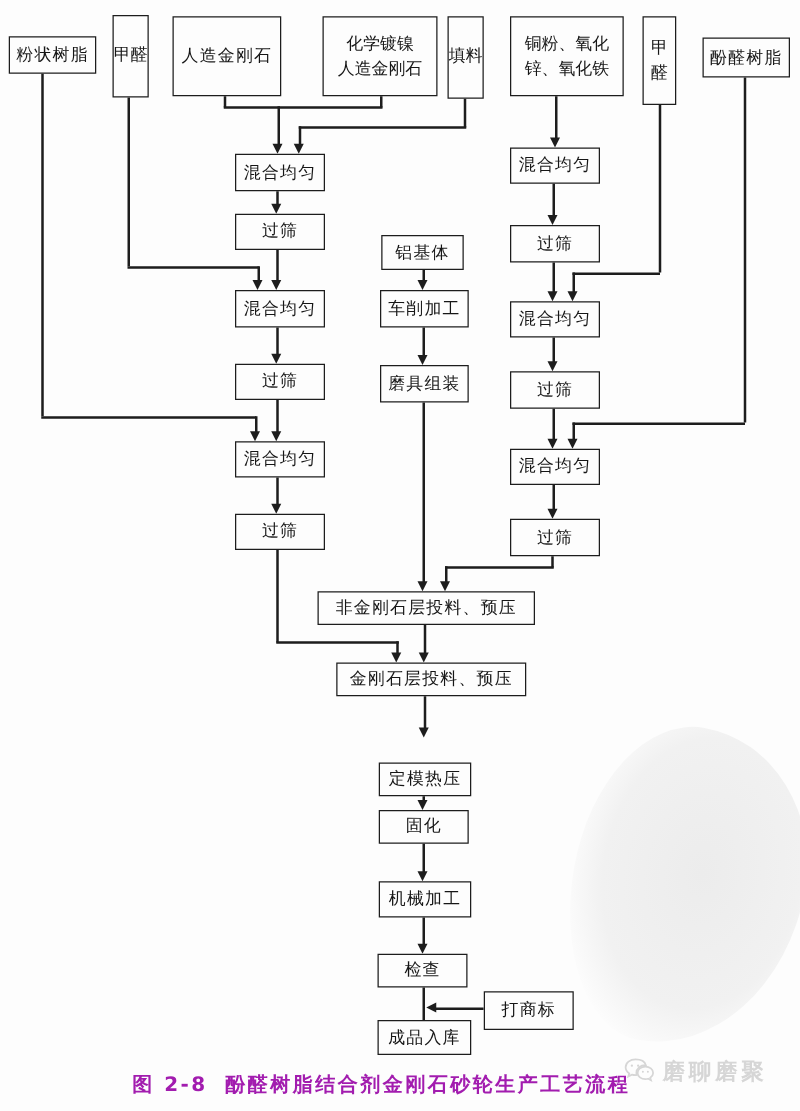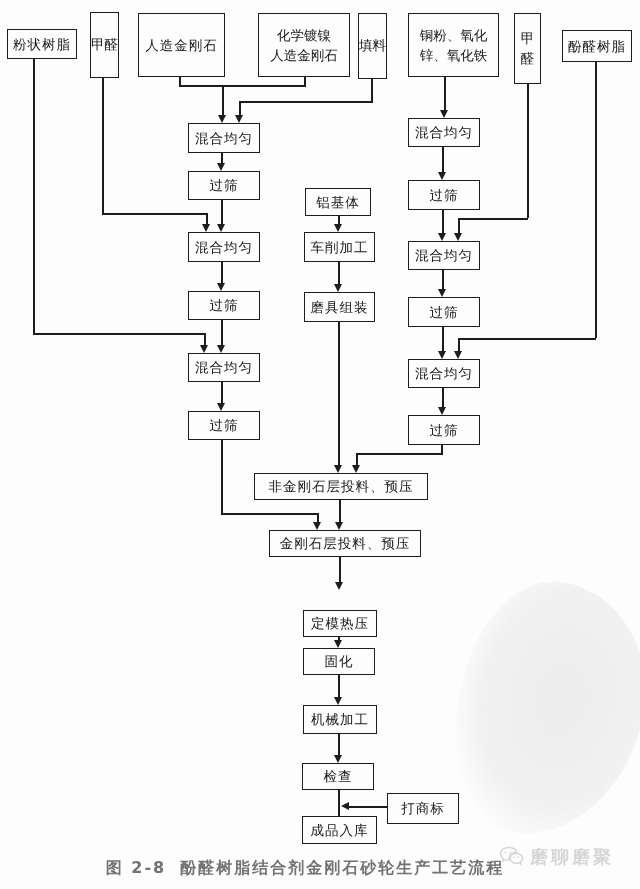"图 2-8 酚醛树脂结合剂金刚石砂轮生产工艺流程" .caption { color: #737373 -> #a21caf }
